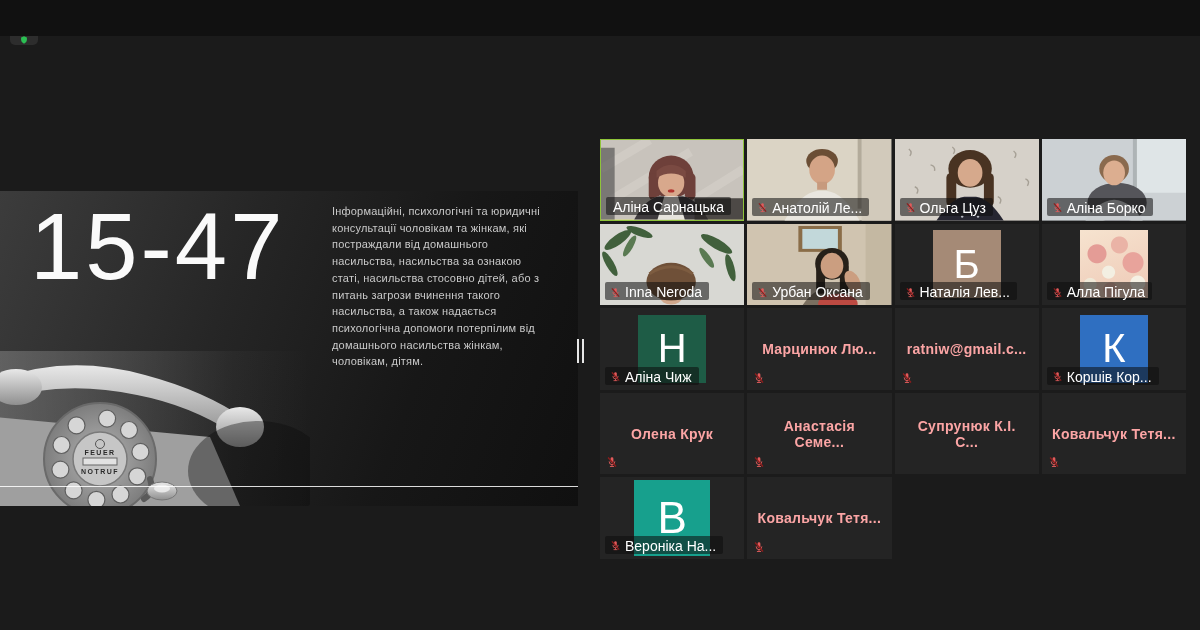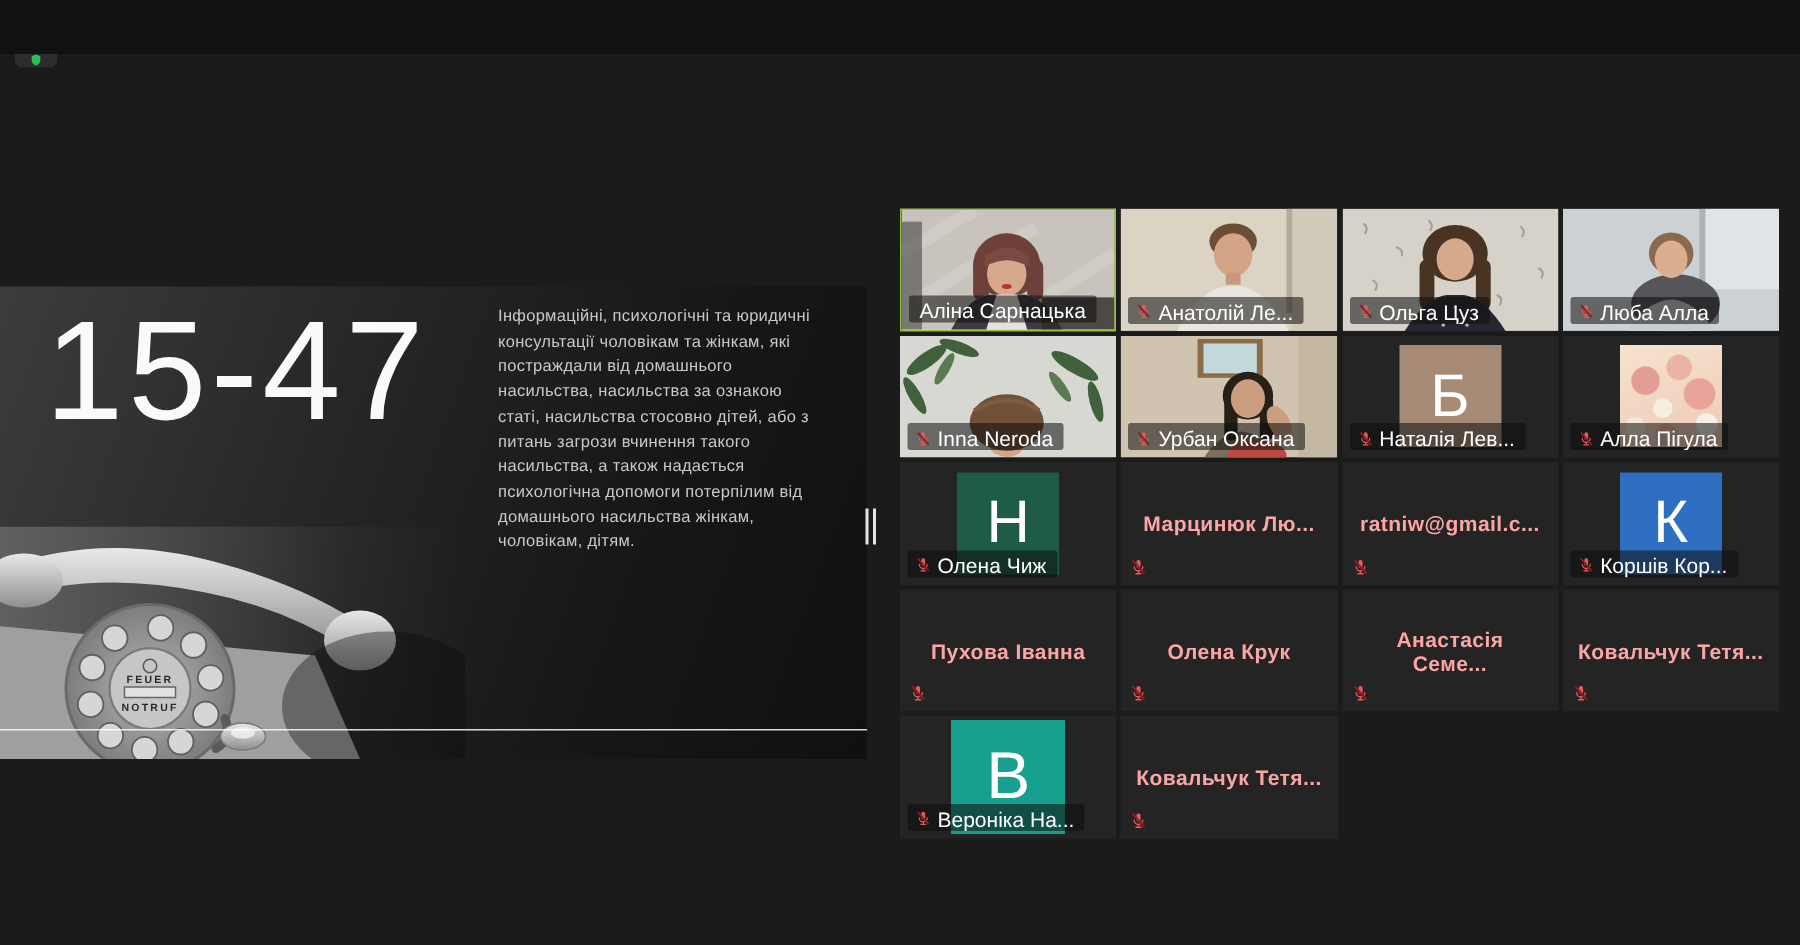"Люба Алла" span { text: Люба Алла -> Аліна Борко }
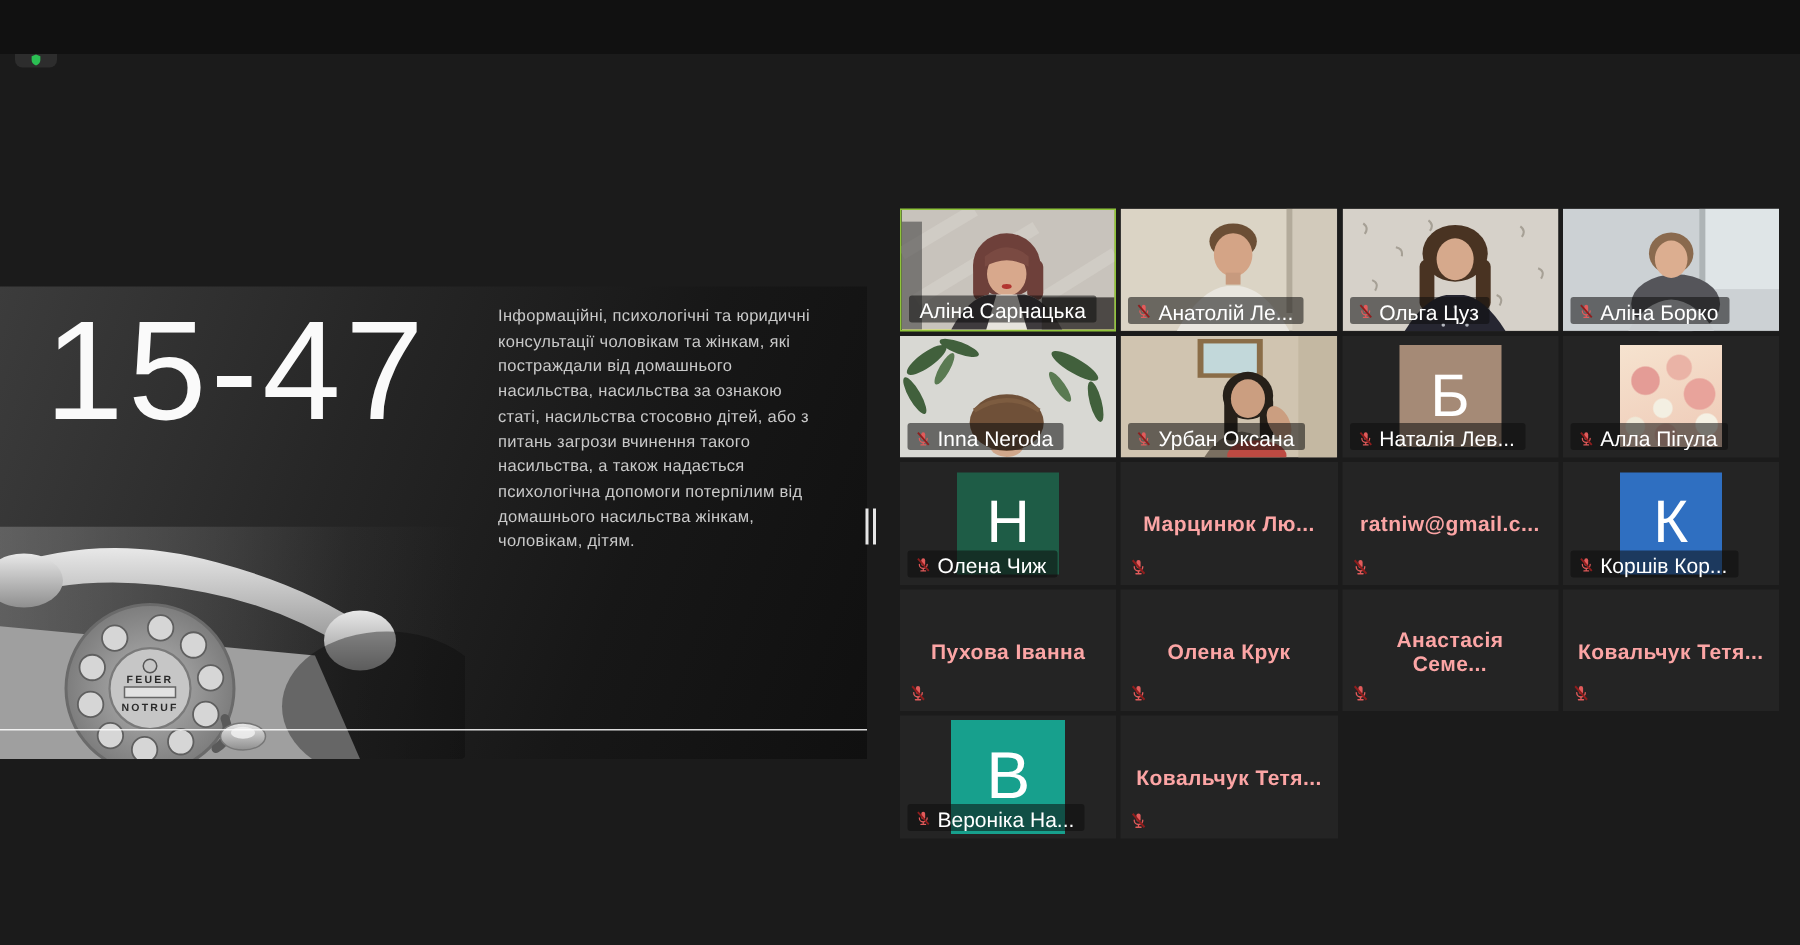"Олена Чиж" span { text: Олена -> Аліна }
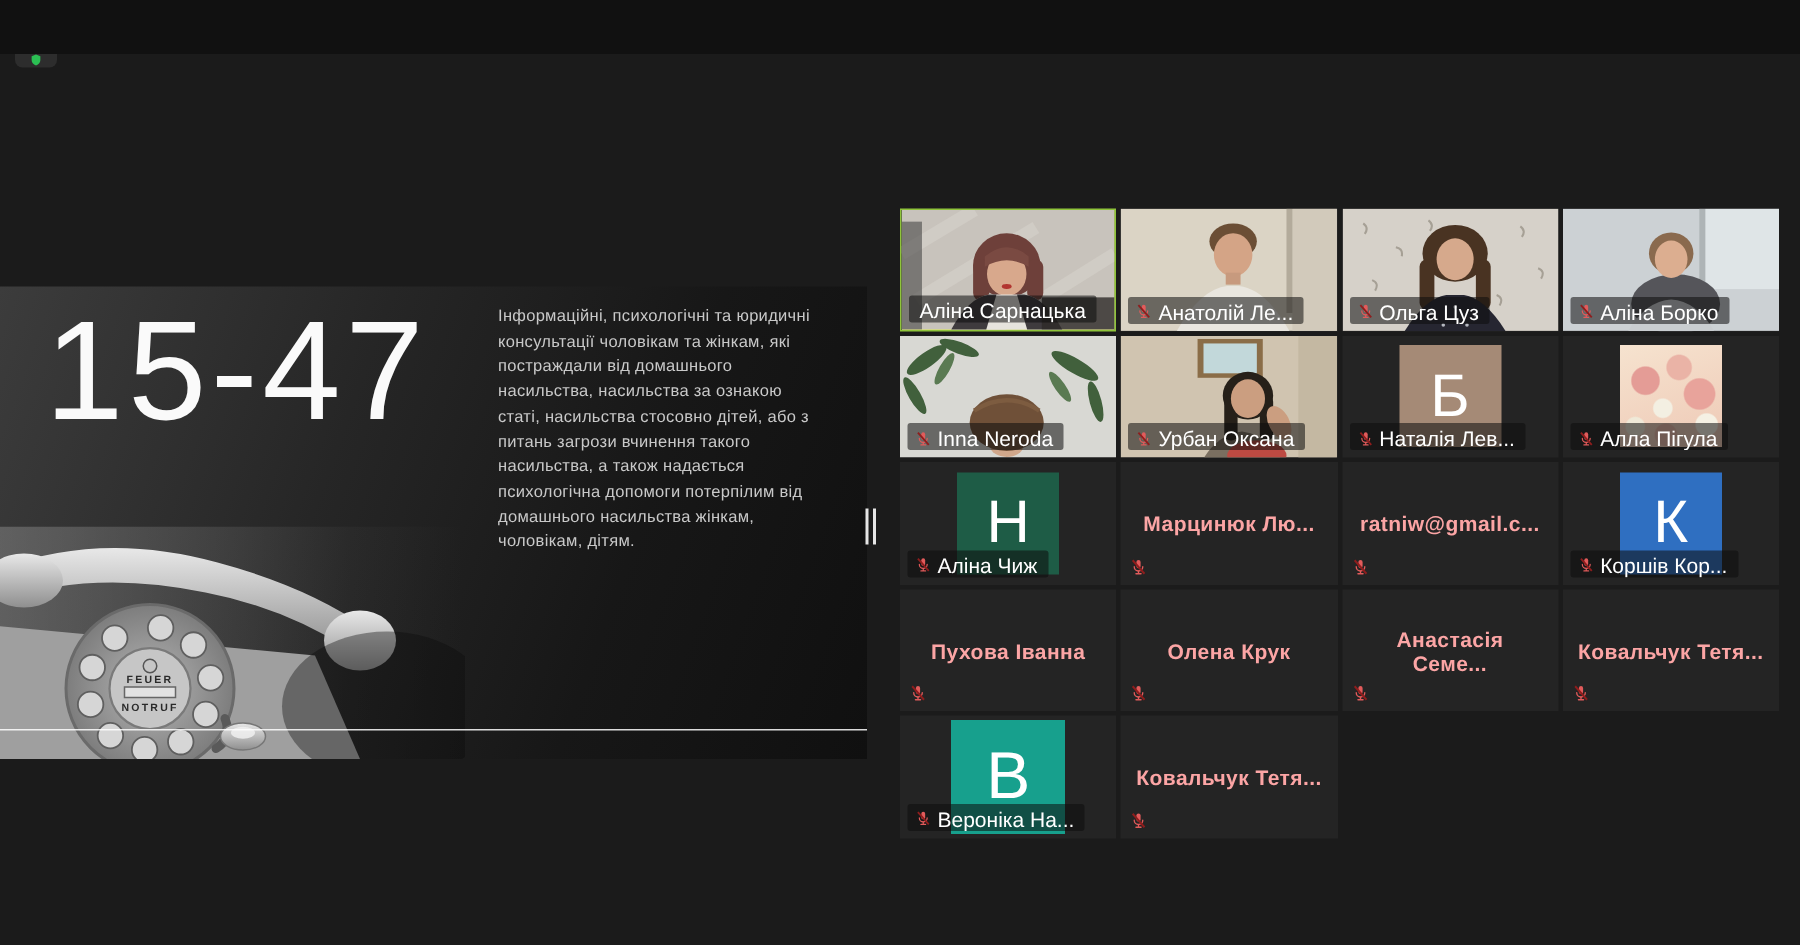"Пухова Іванна" div.tile { html: <div> <div>Пухова Іванна</div> <svg> <use></use> </svg> </div> -> none }
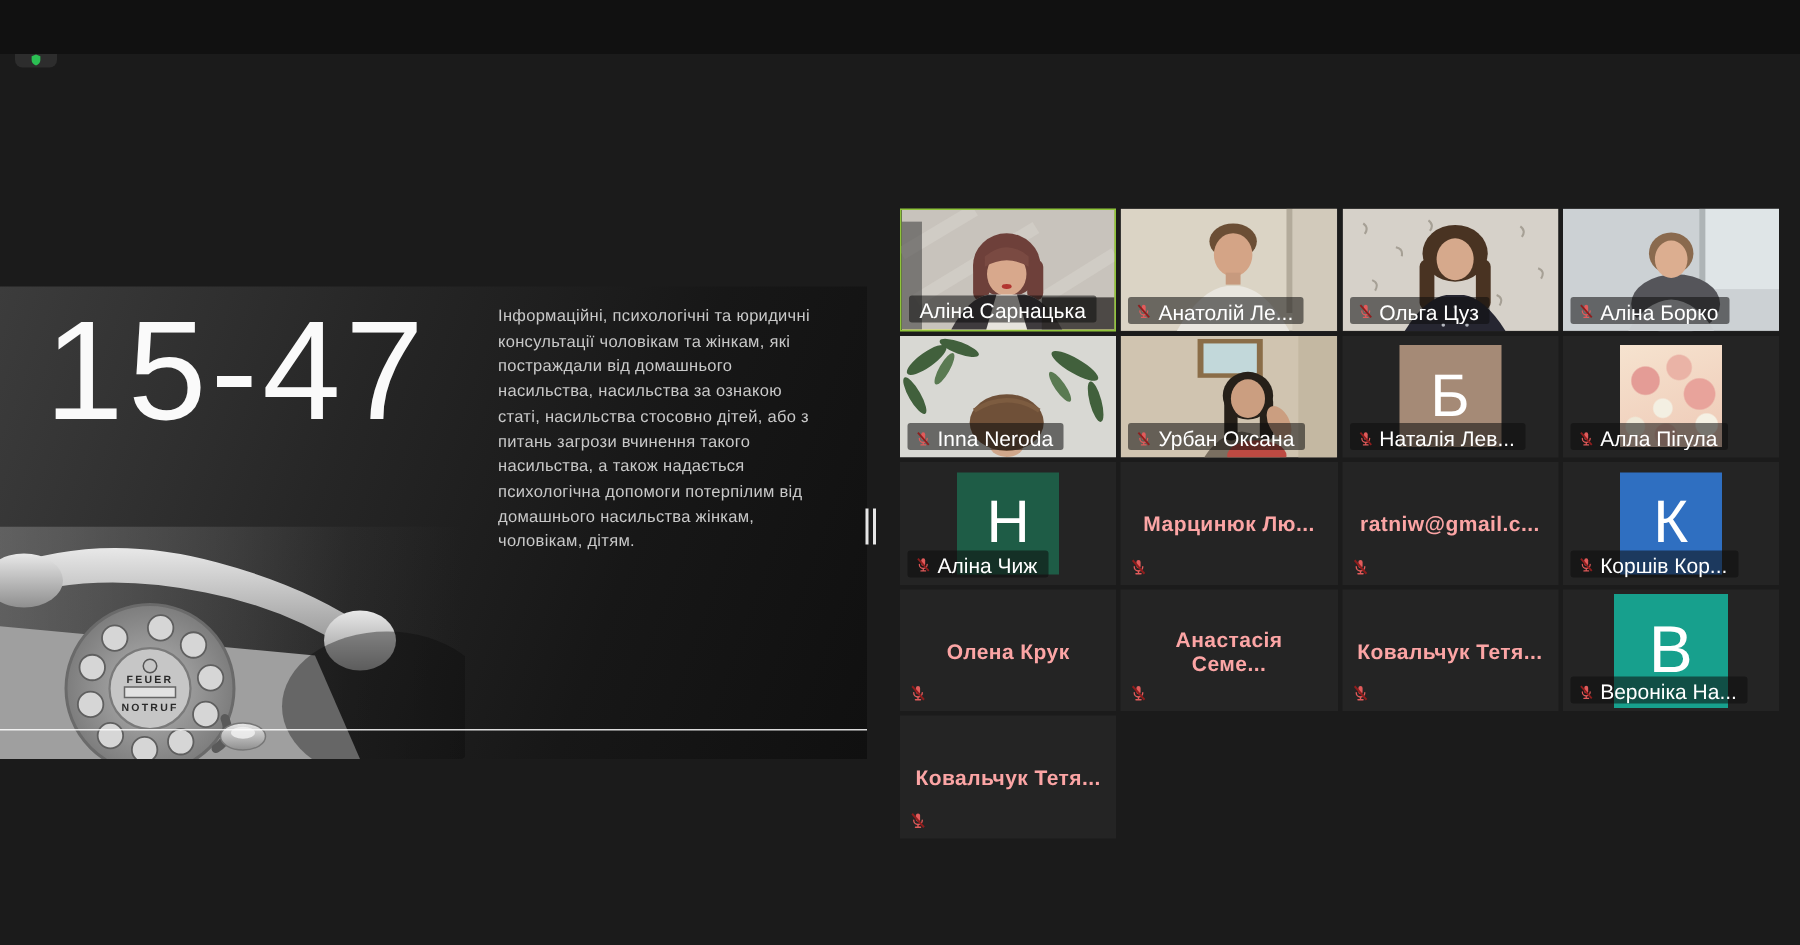"Супрунюк К.І. С..." div.tile { html: none -> <div> <div>Супрунюк К.І. С...</div> </div> }
